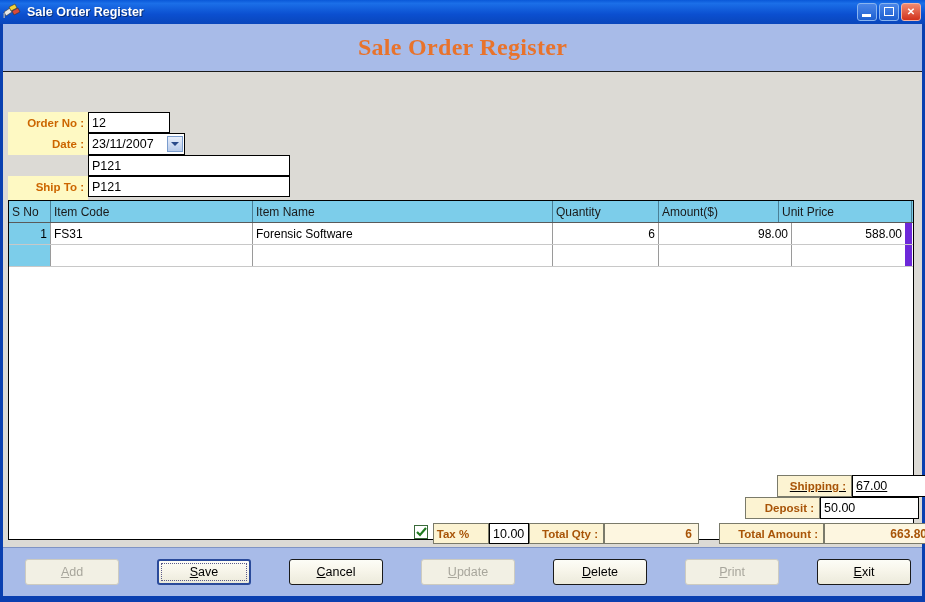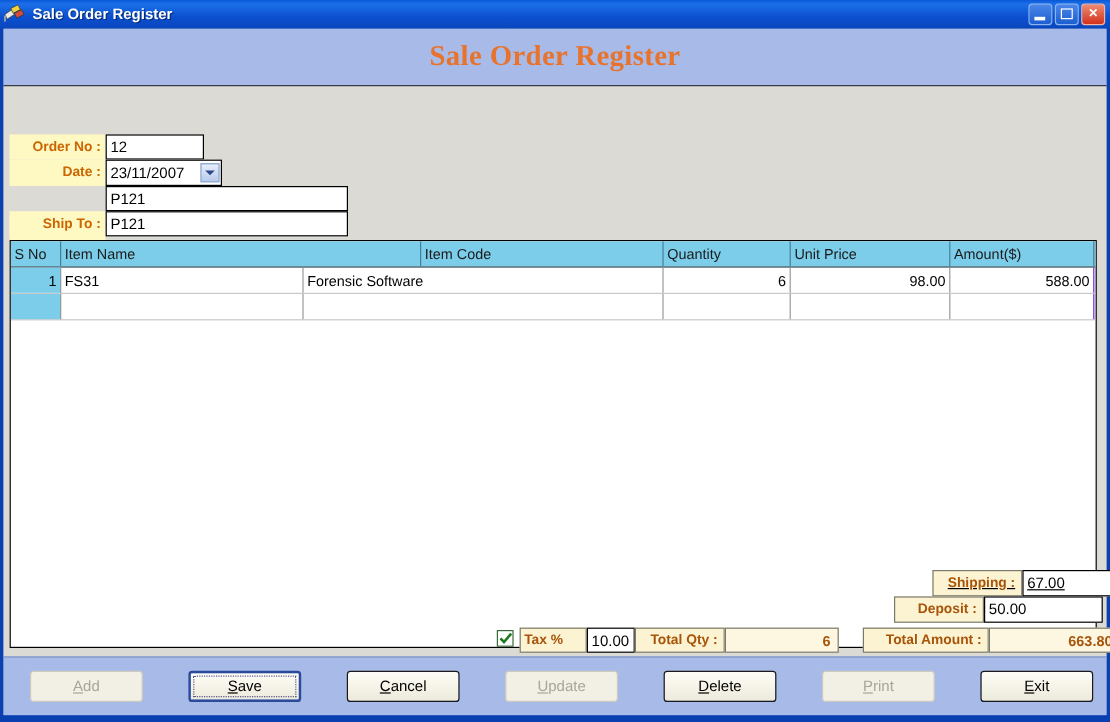"Item Name" div.gcell { order: before "Item Code" -> after "Item Code" }
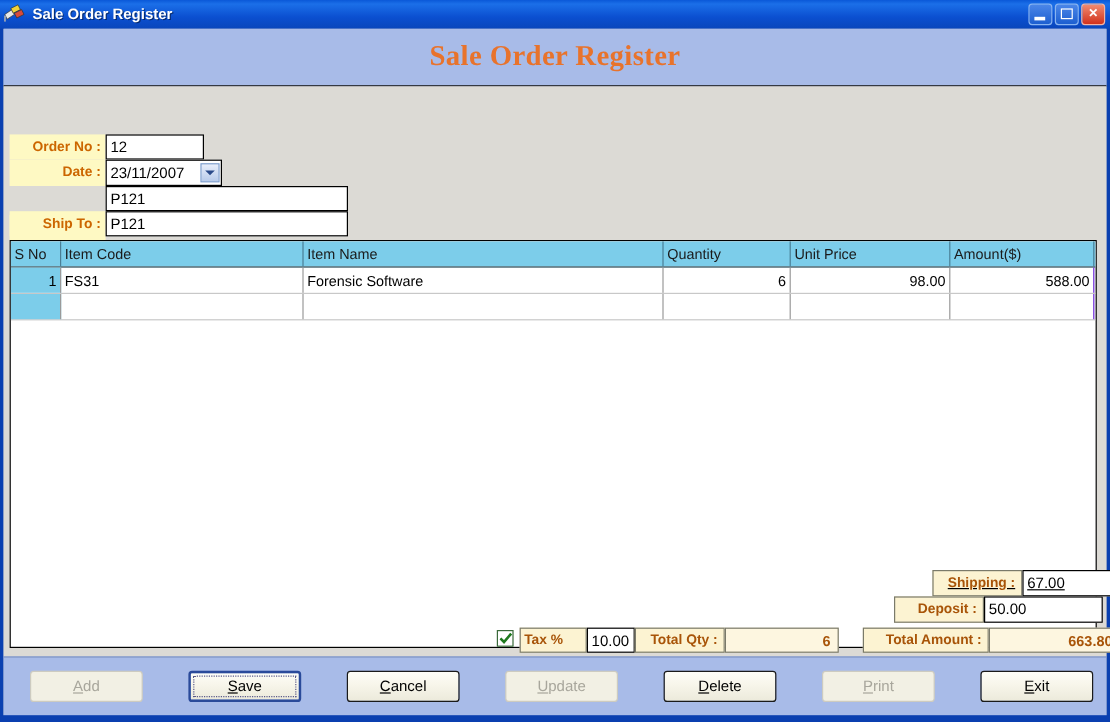"Unit Price" div.gcell { order: before "Amount($)" -> after "Amount($)" }
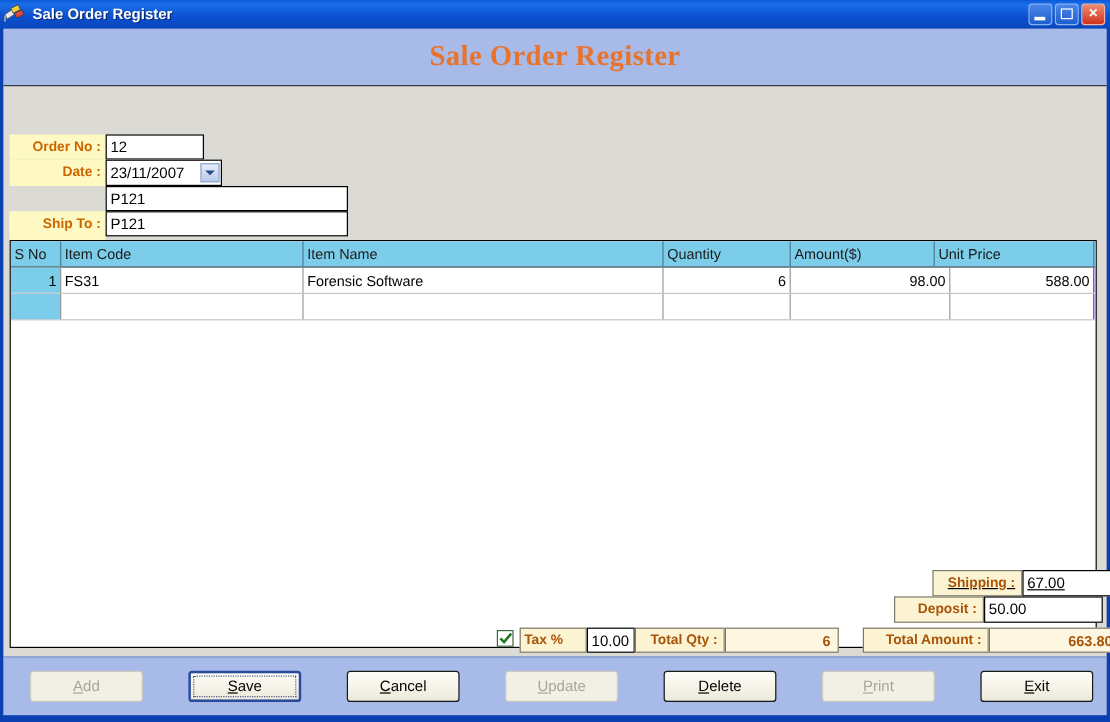"588.00" .c-amt { border-right: 1px solid #6d28d9 -> 7px solid #6d28d9 }
